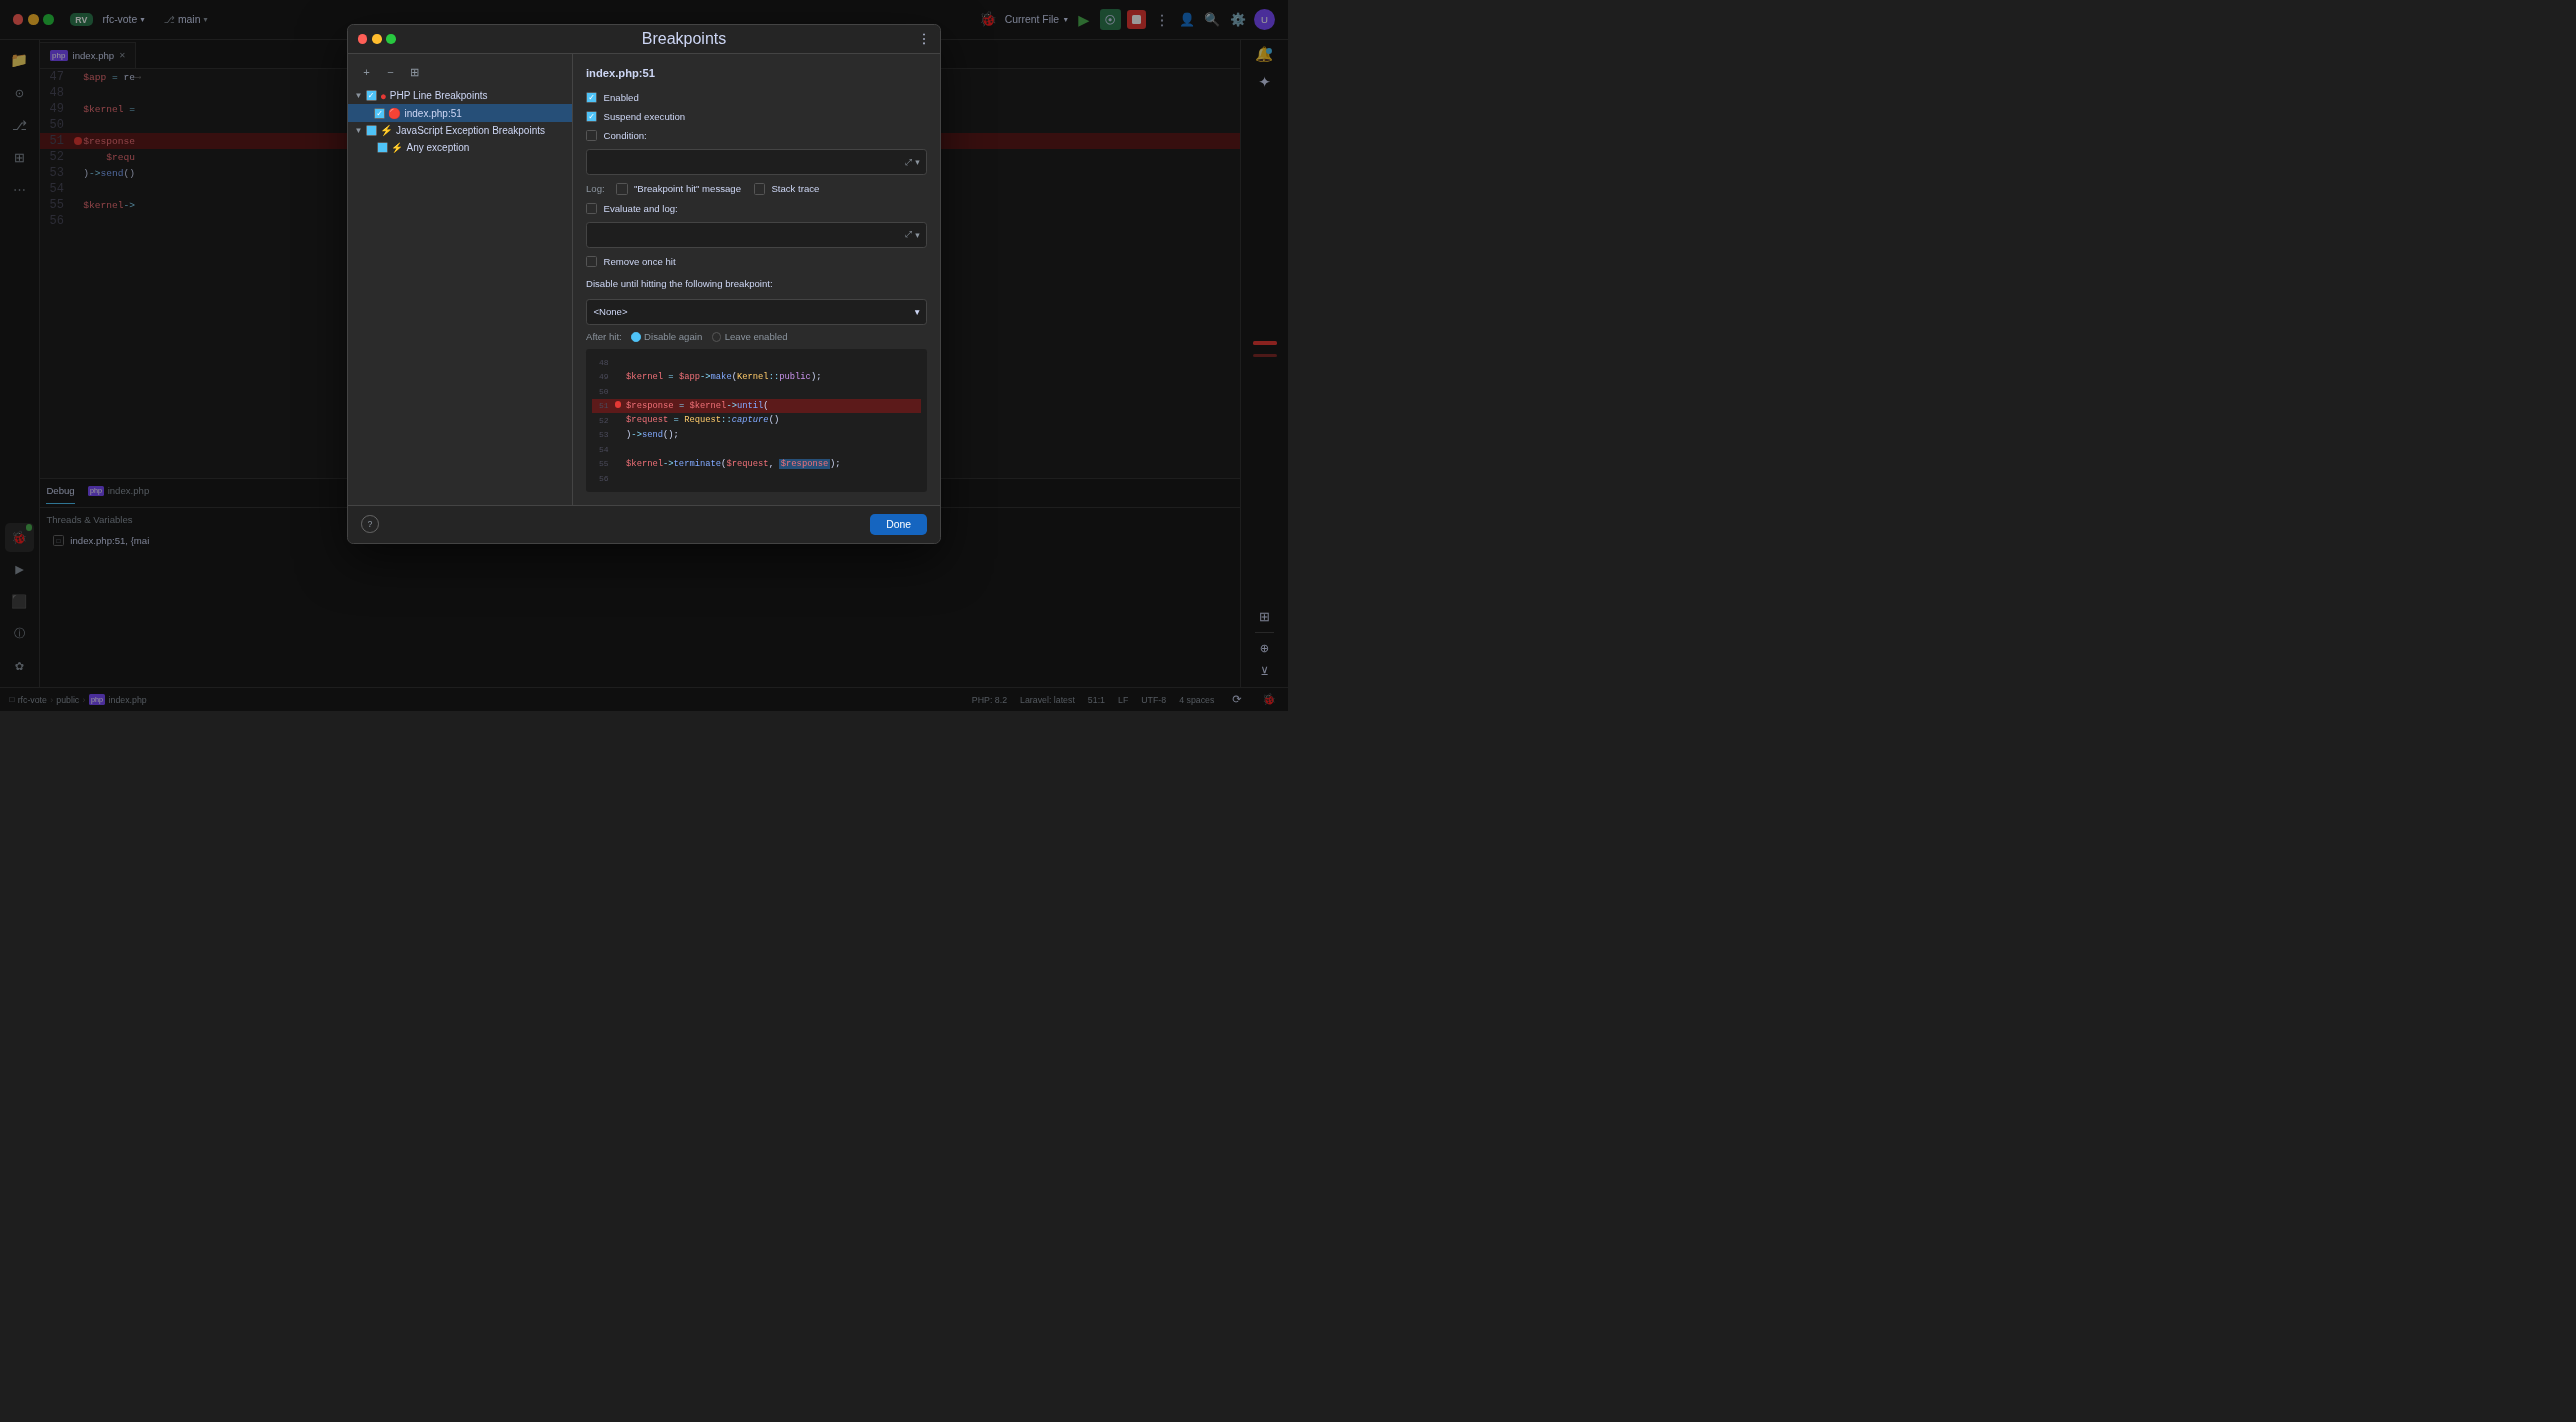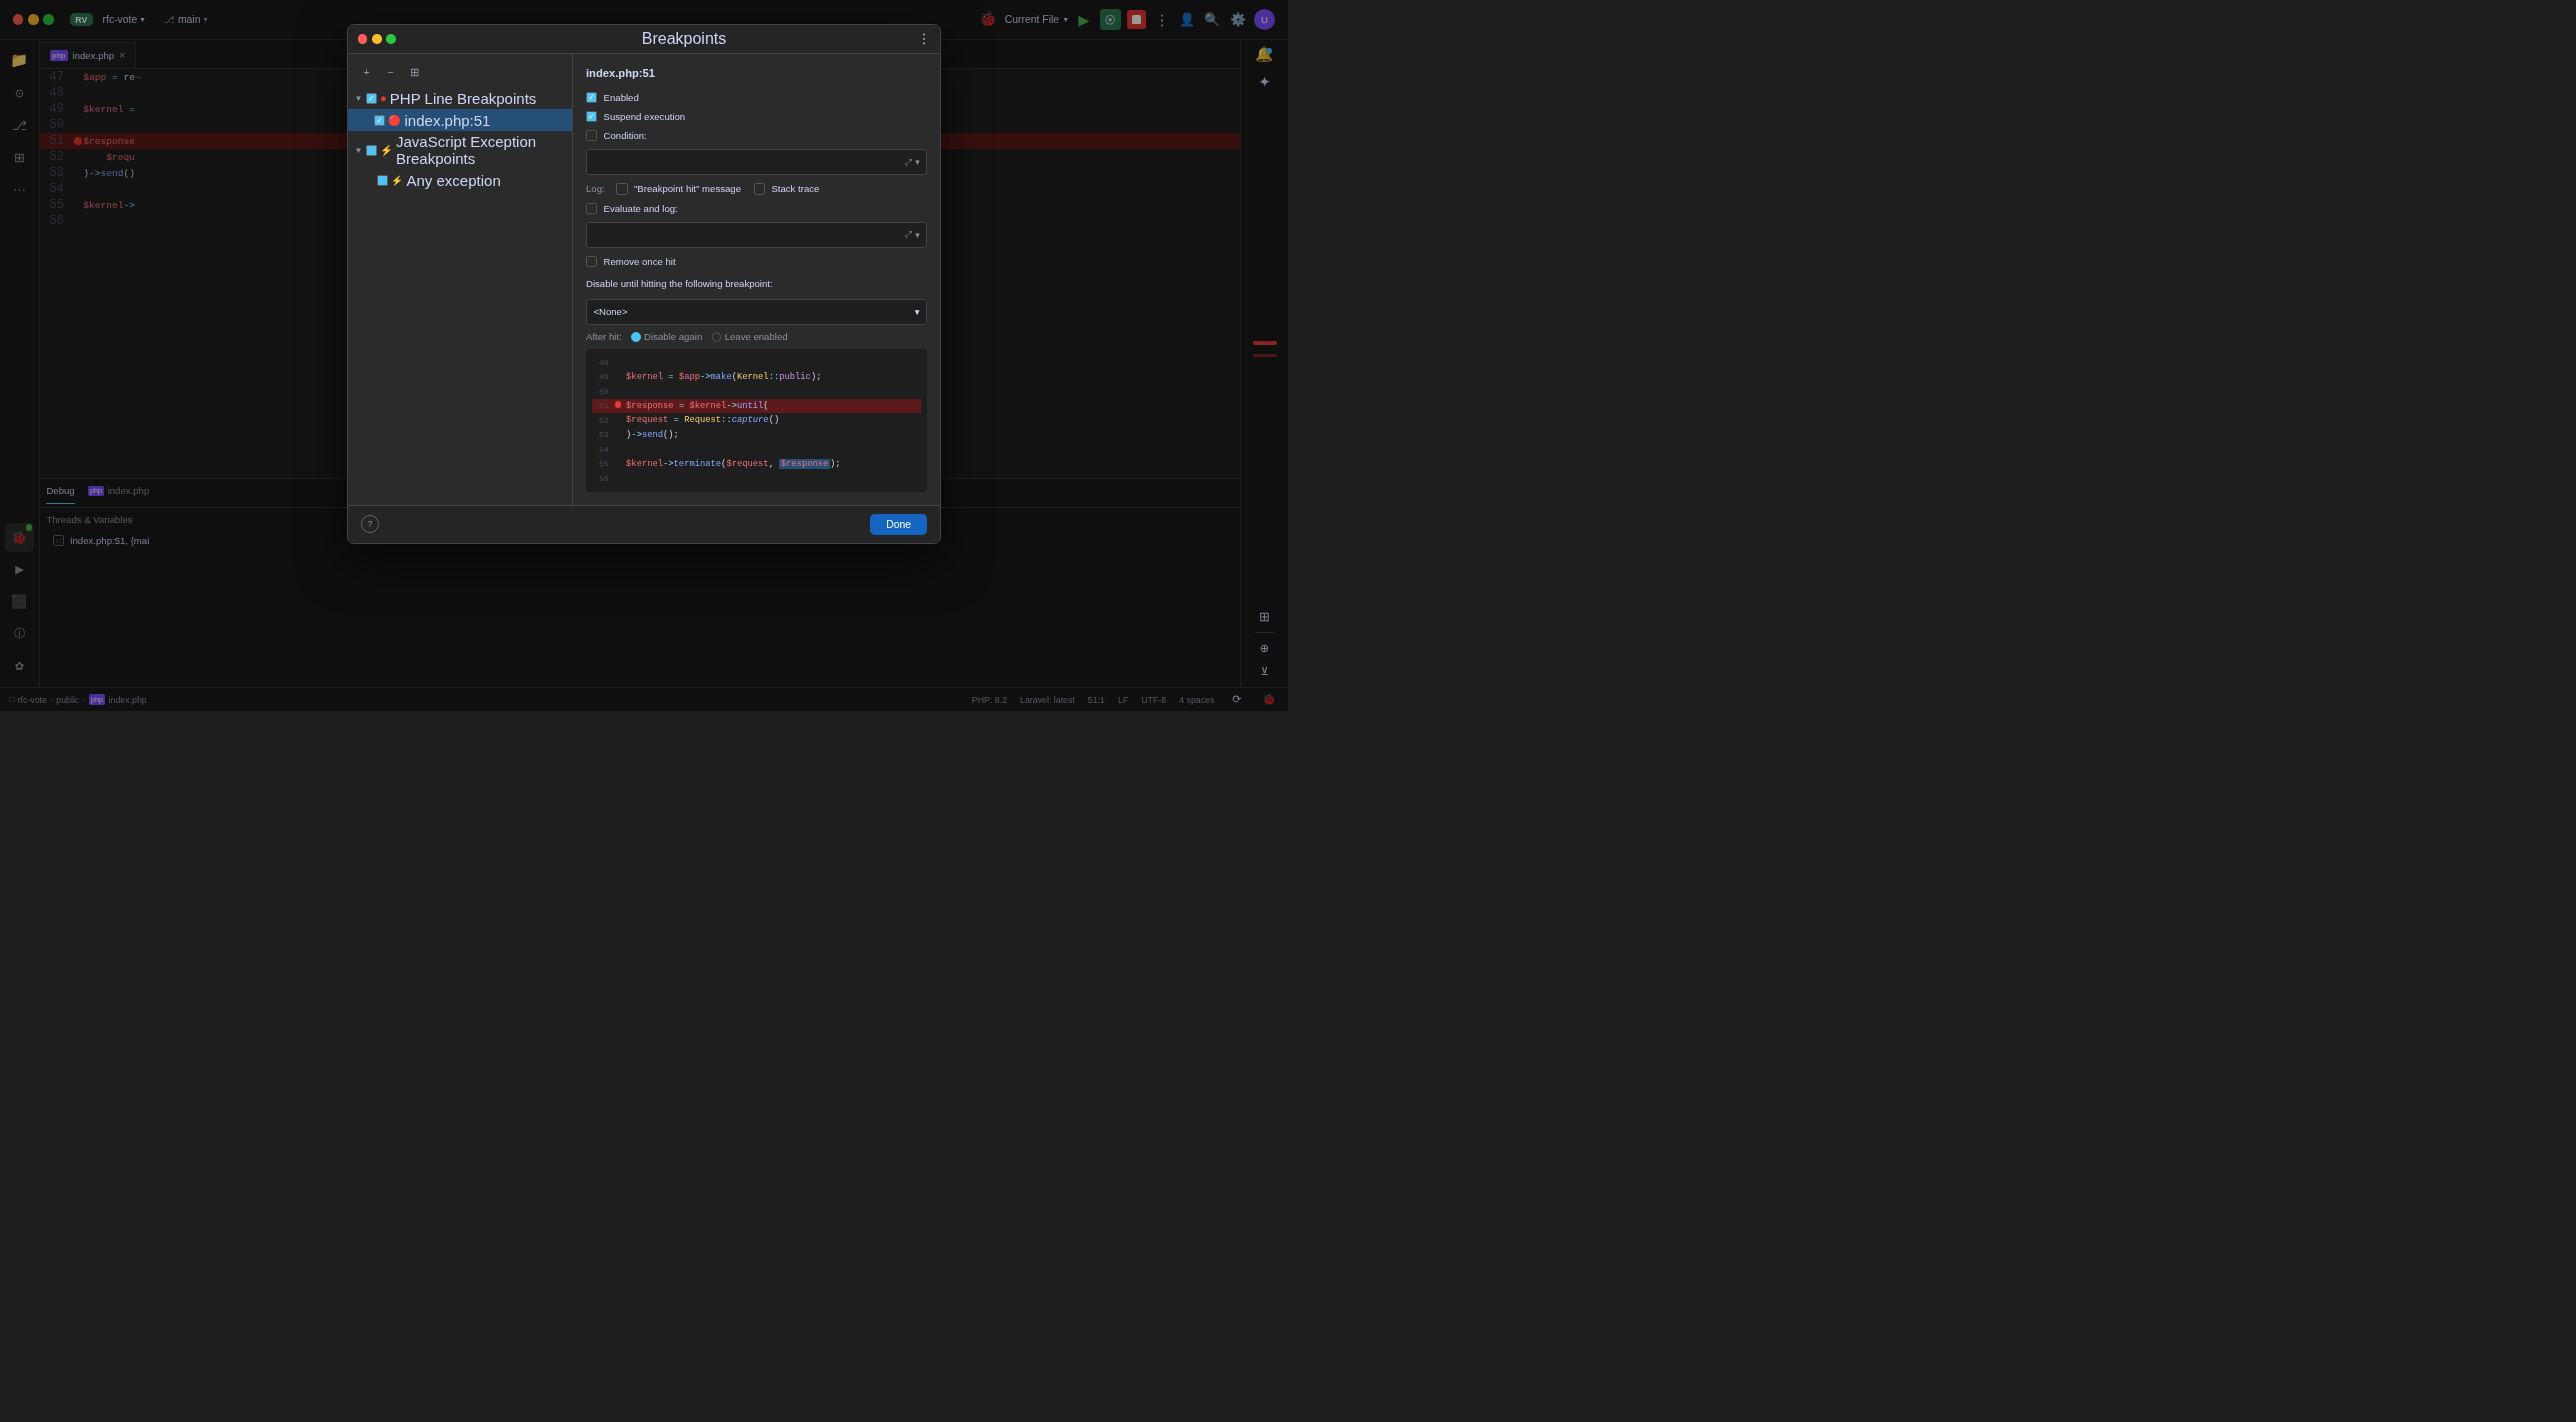"PHP Line Breakpoints" .bp-label { font-size: 15px -> 10px }
